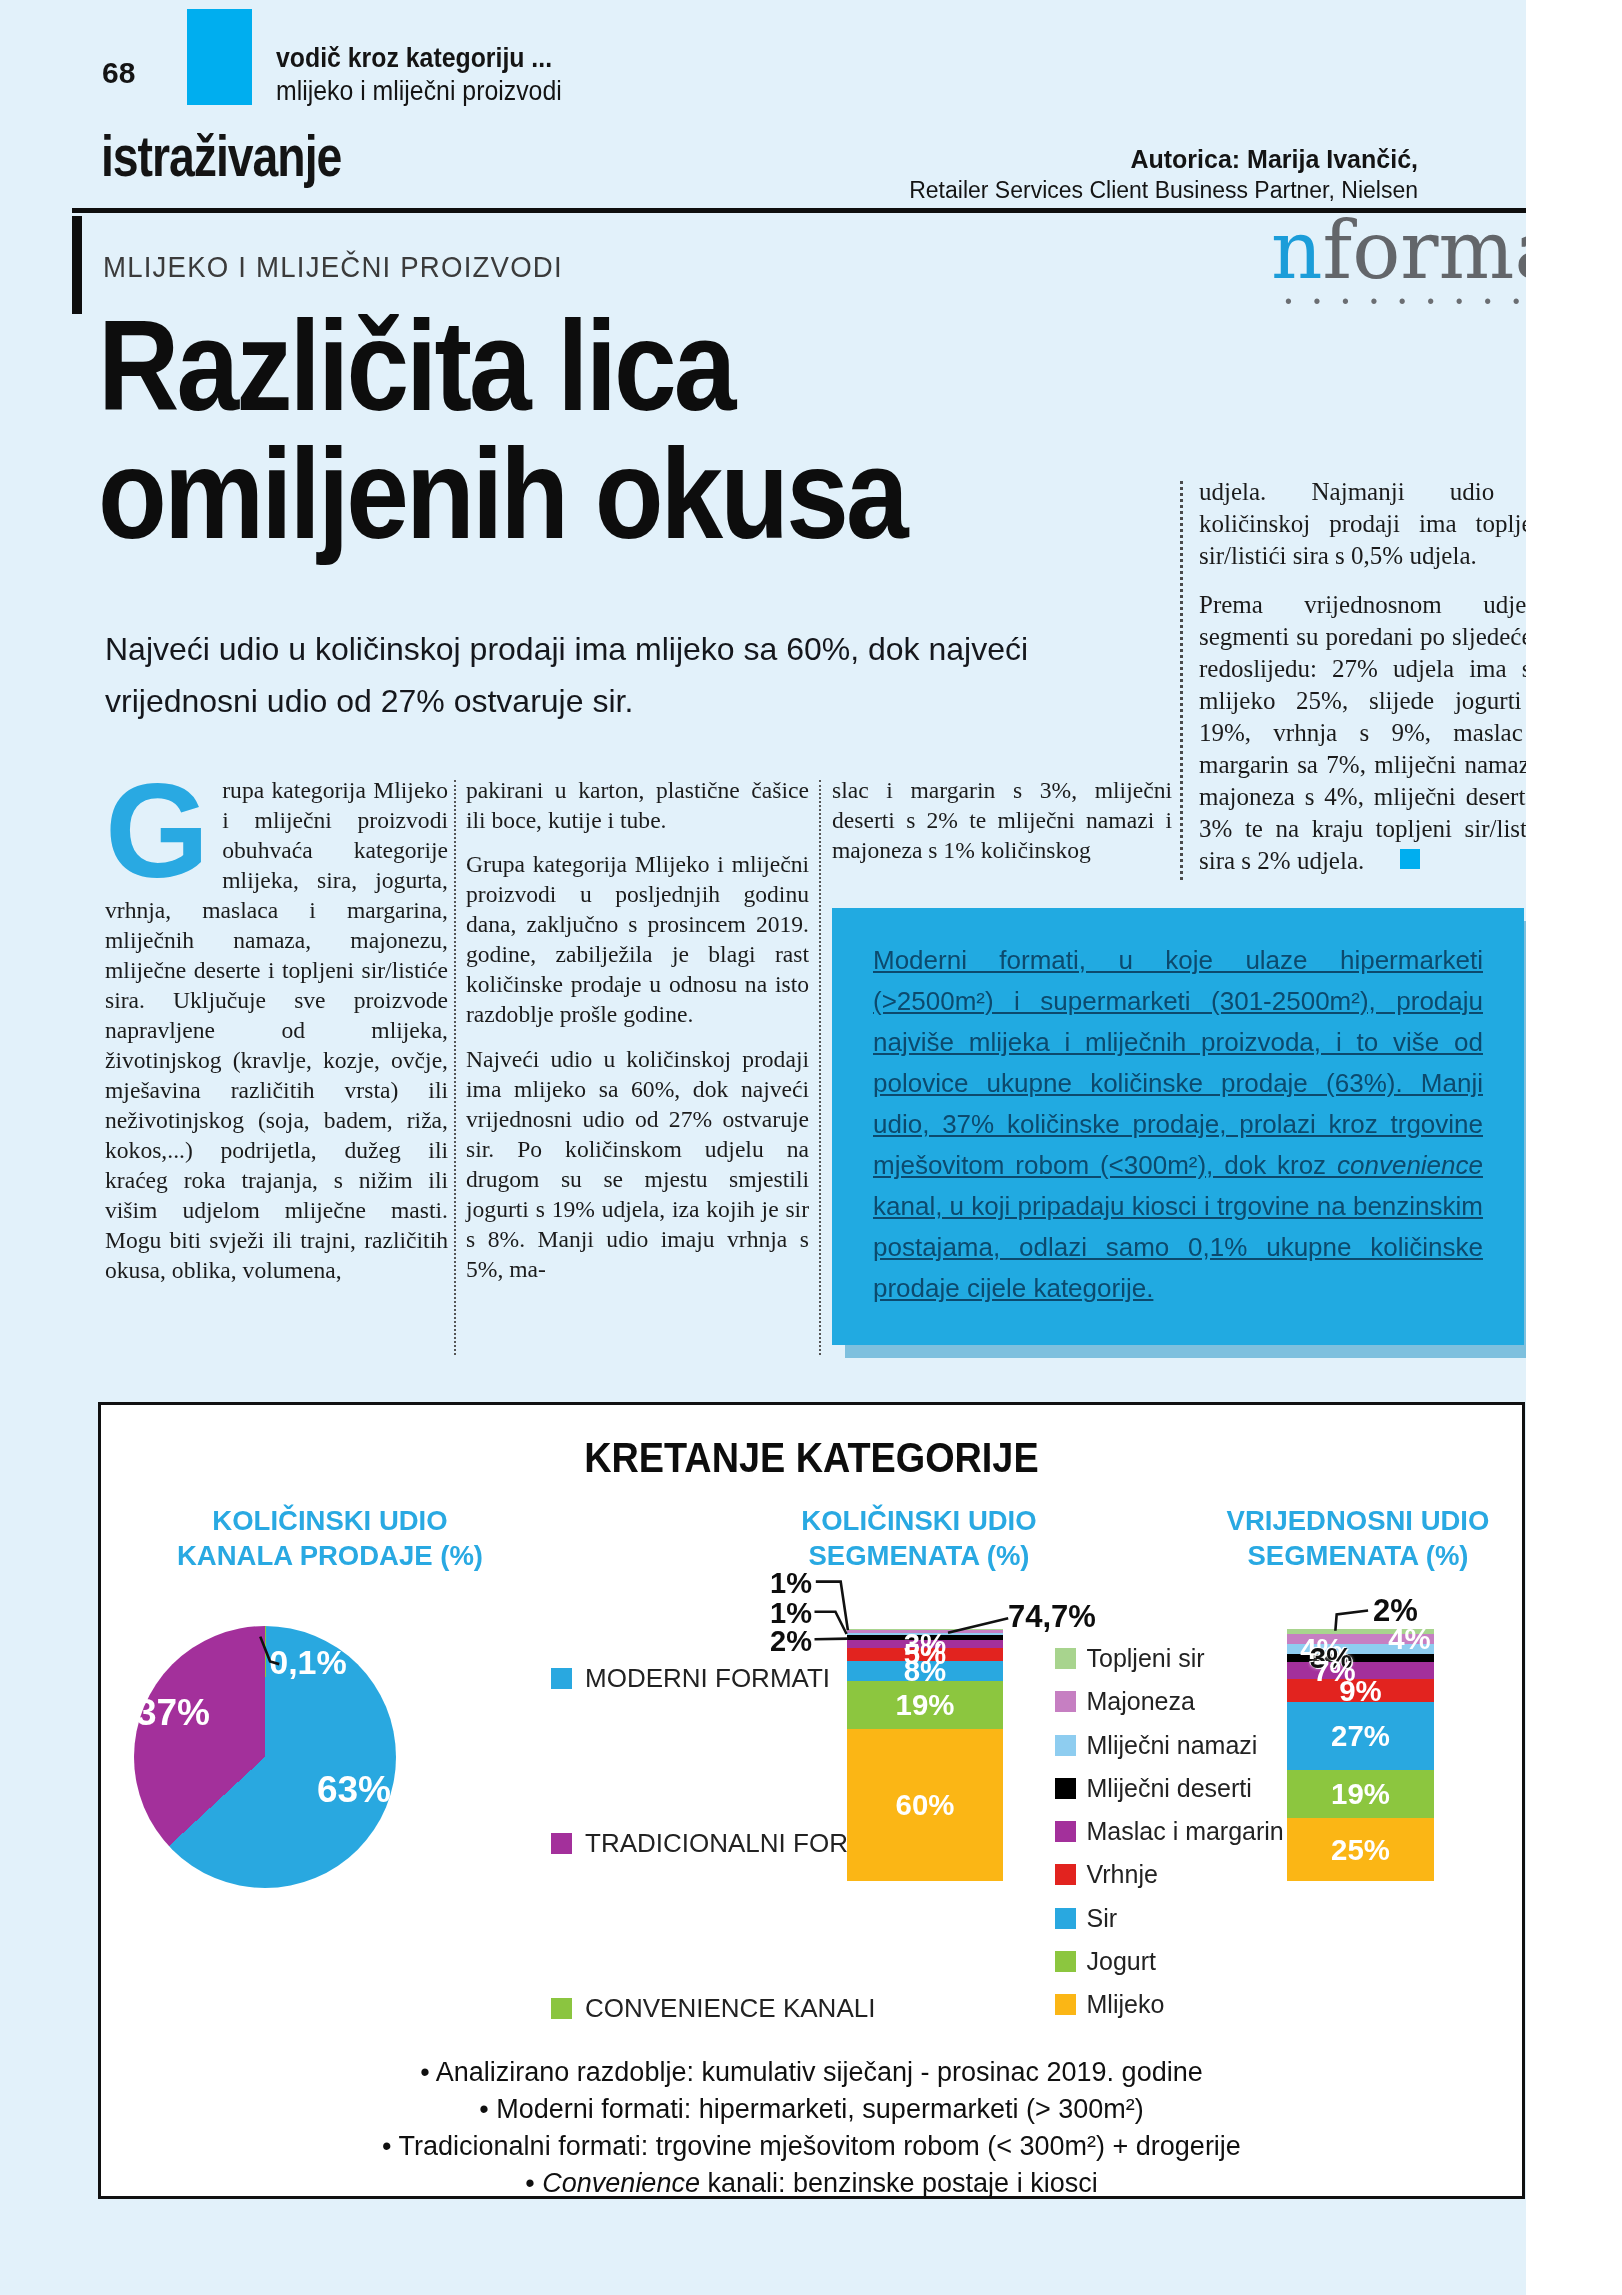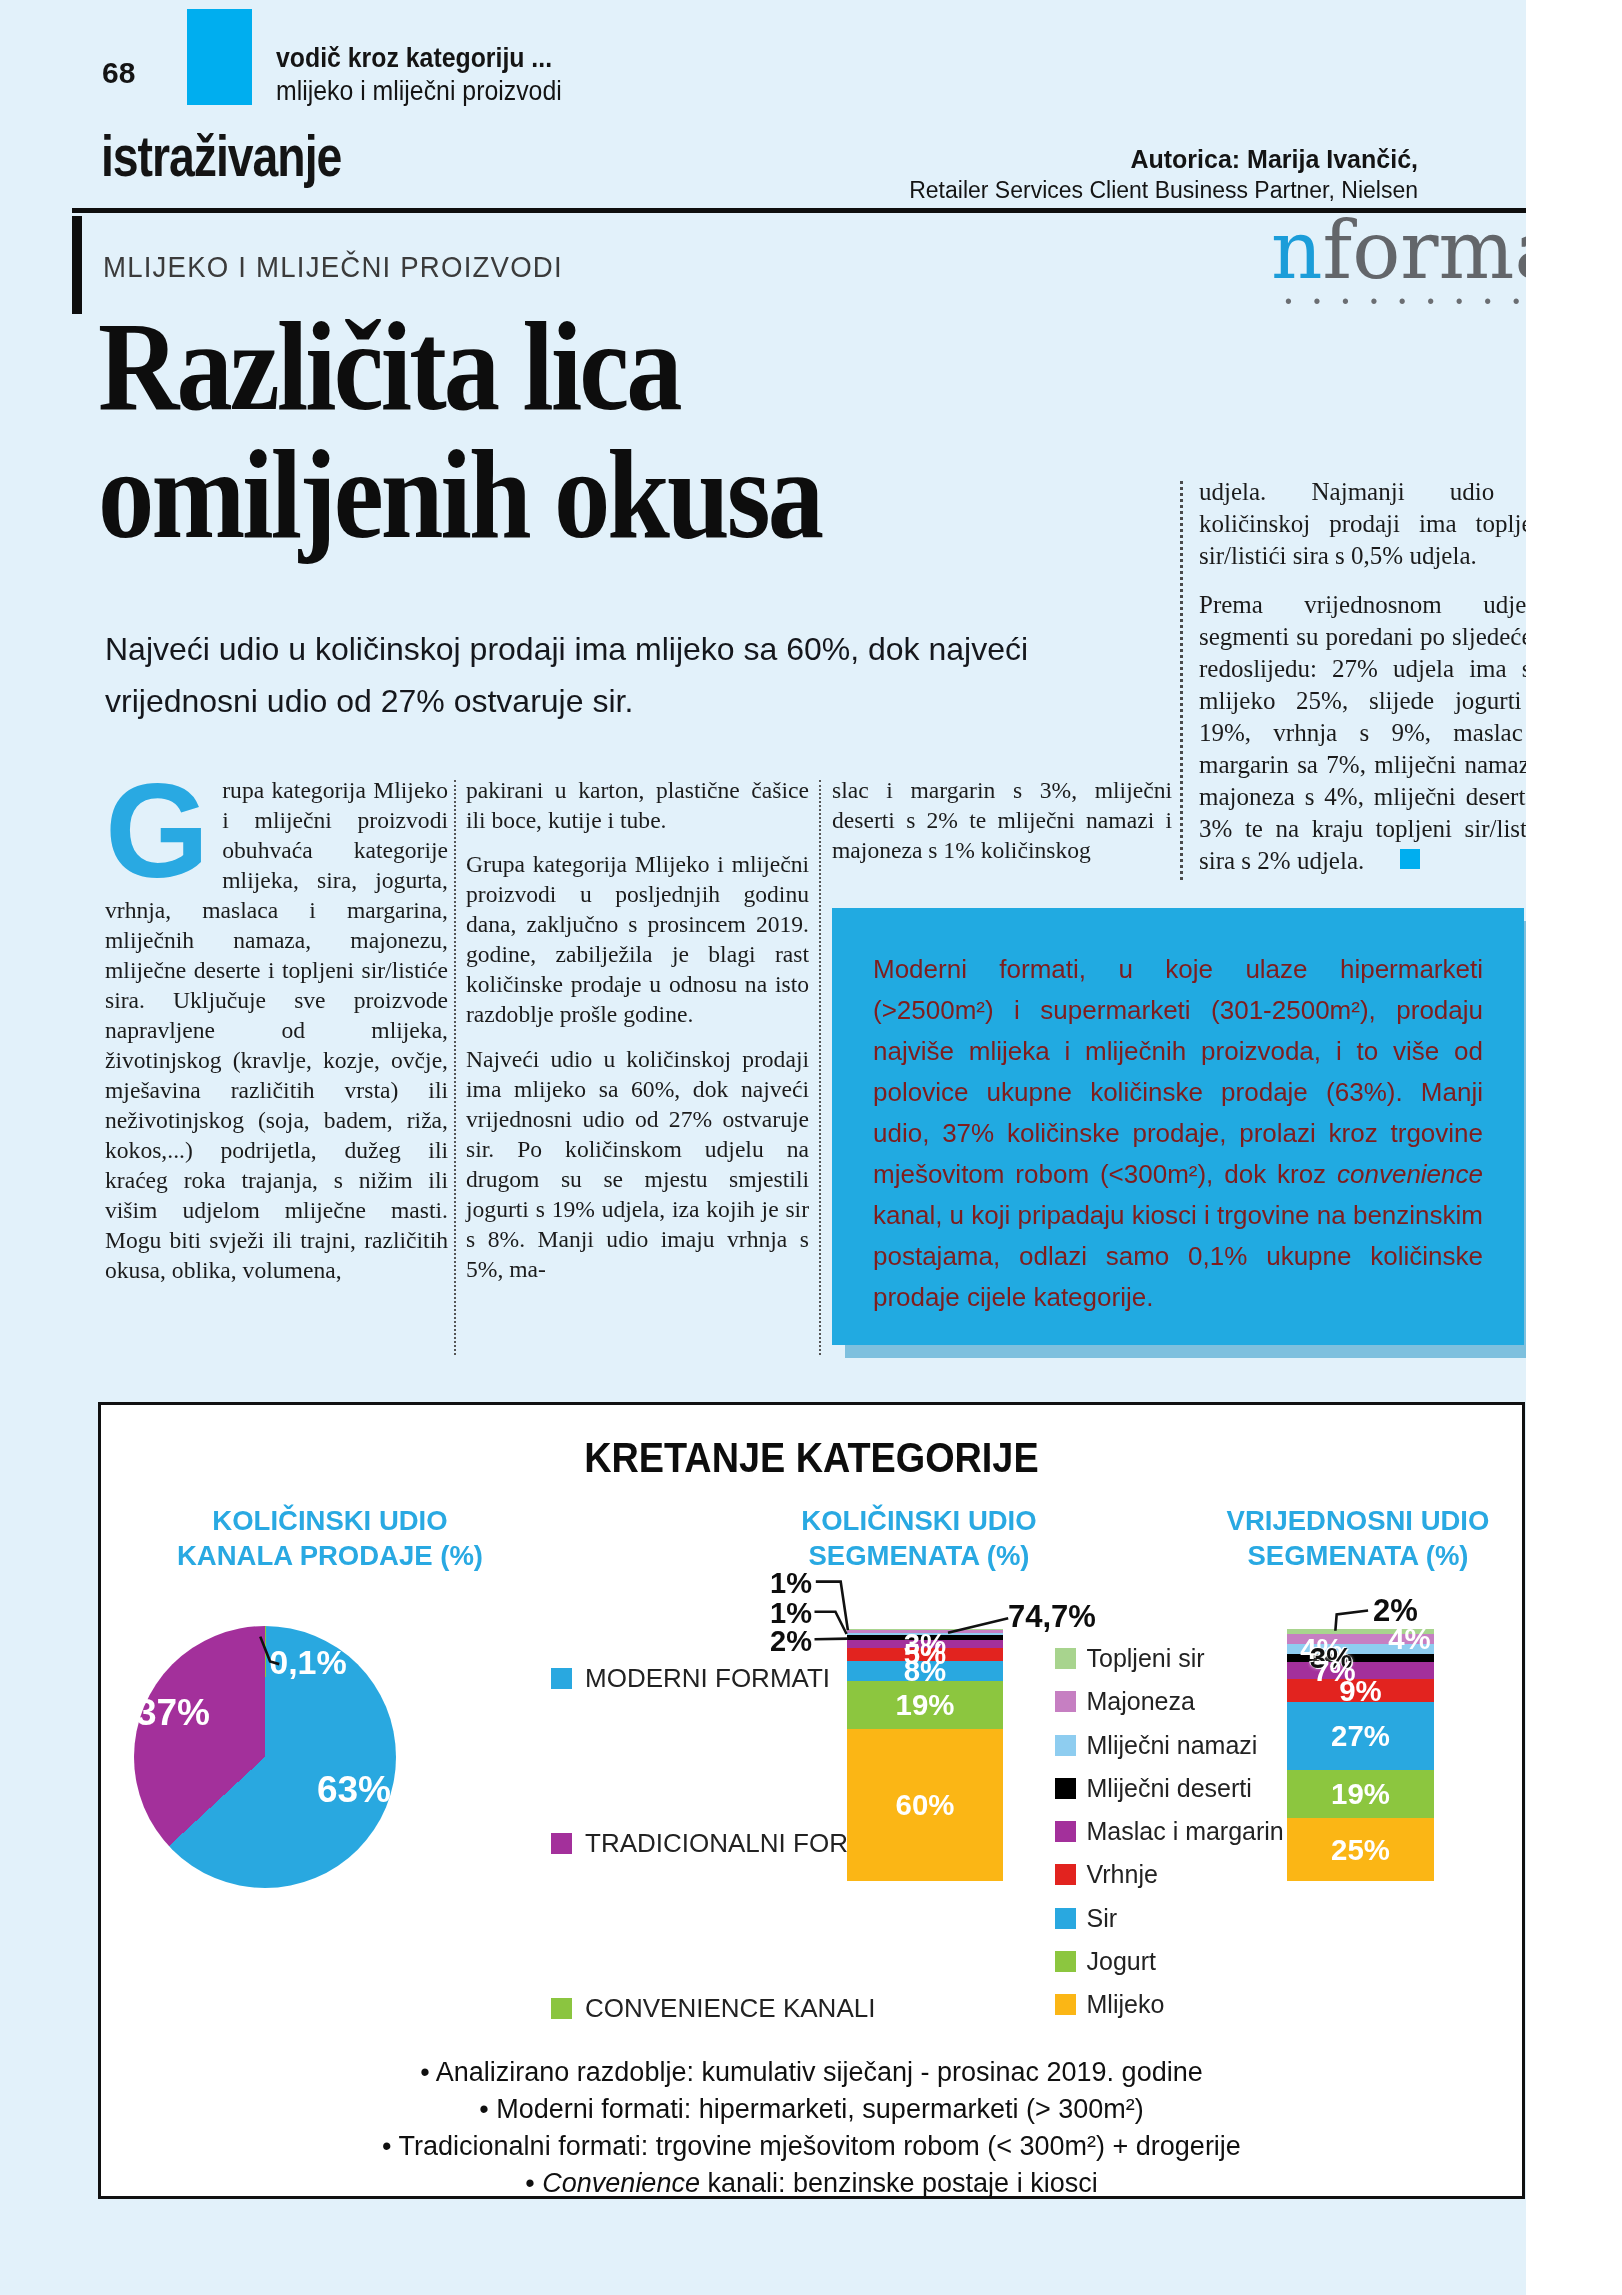"Različita lica" .main-title { font-family: Liberation Serif, serif -> none }
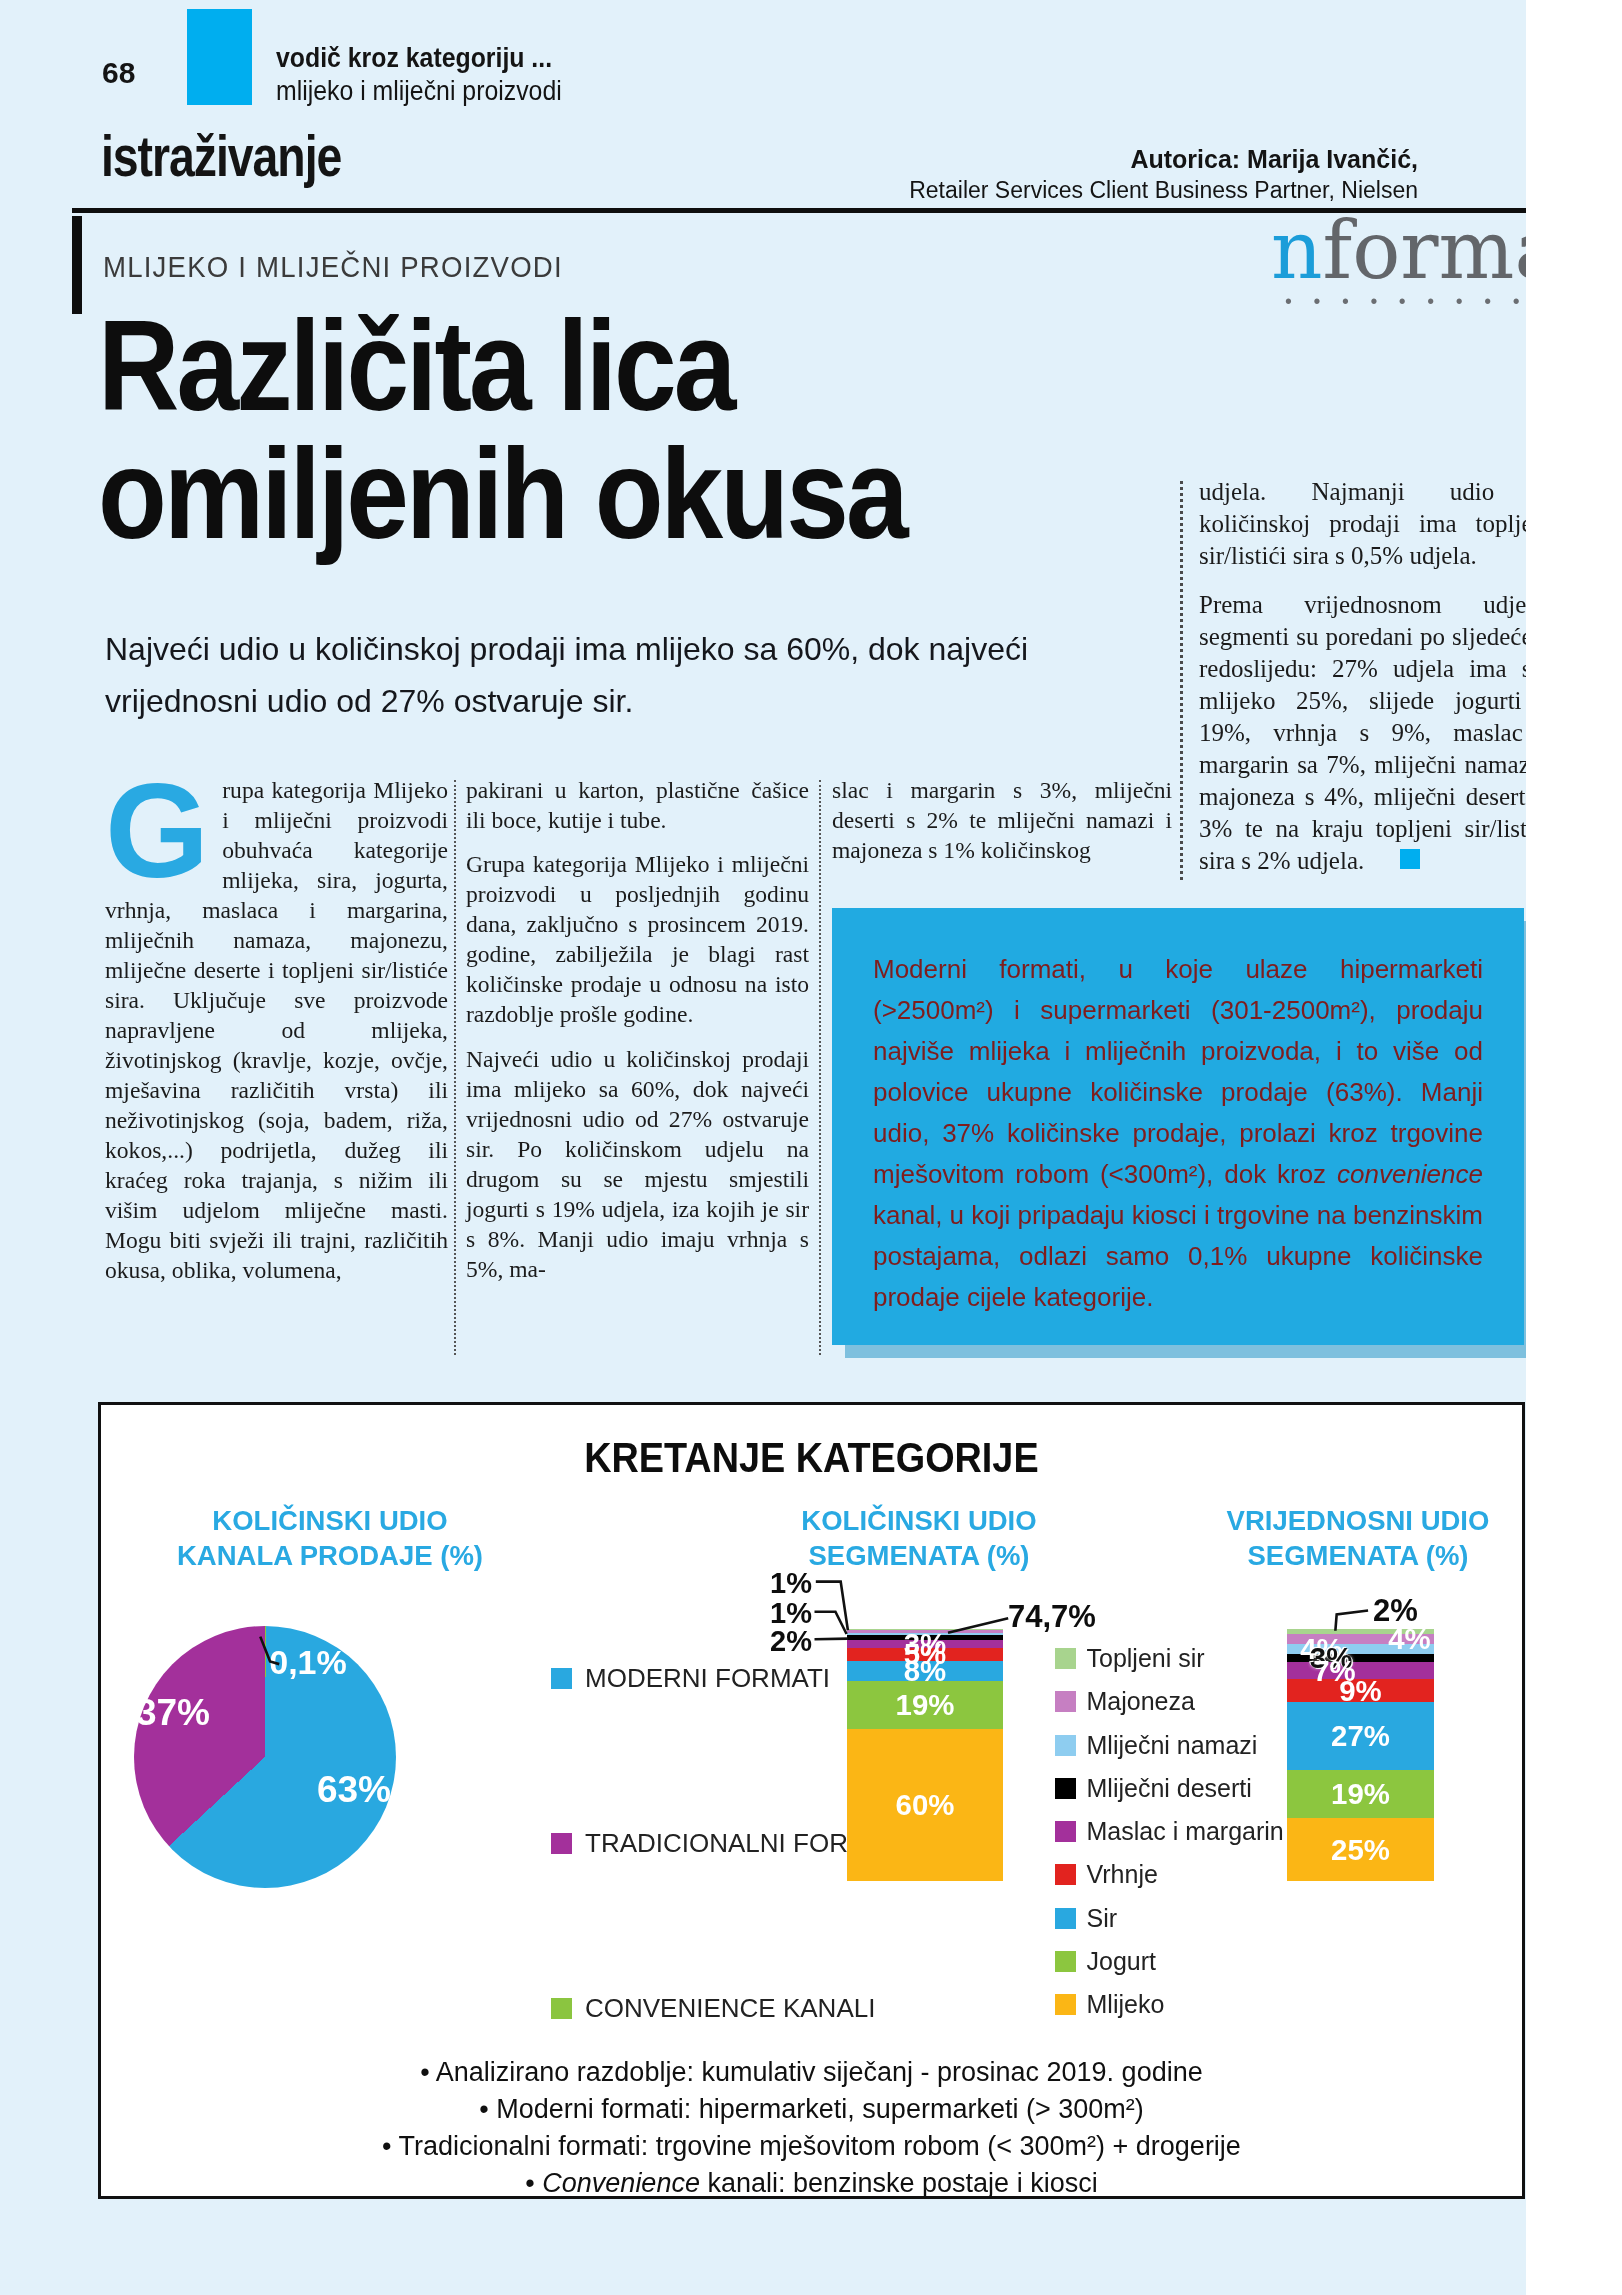"Moderni formati, u koje ulaze" .hibox { color: #7f1d1d -> #0c4a6e; padding: 41px 41px -> 32px 41px; text-decoration: none -> underline }
